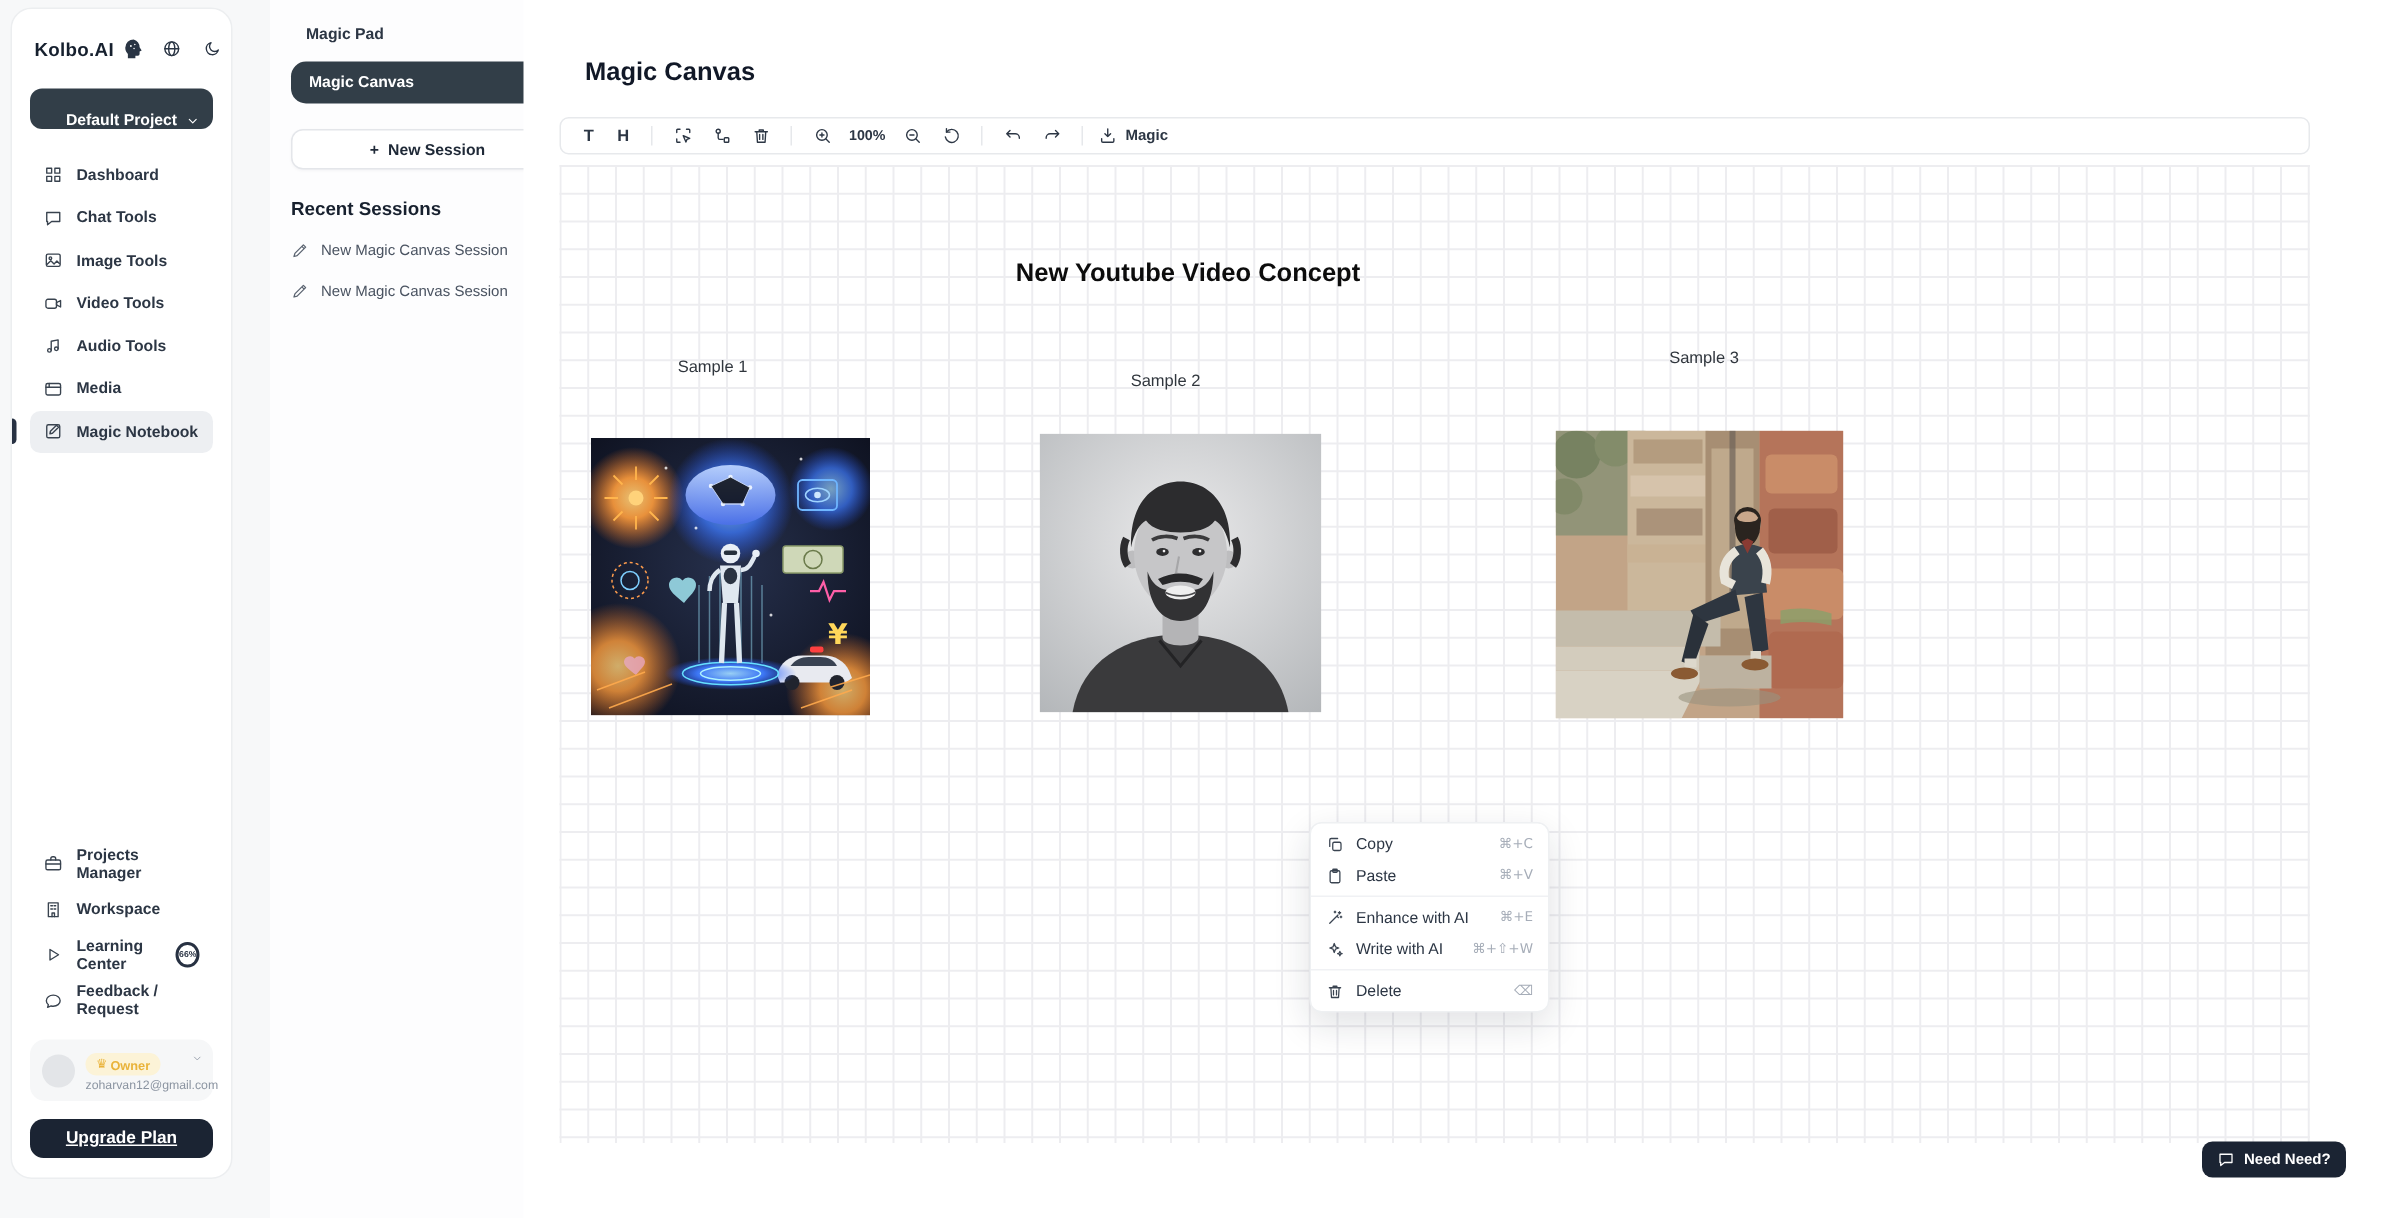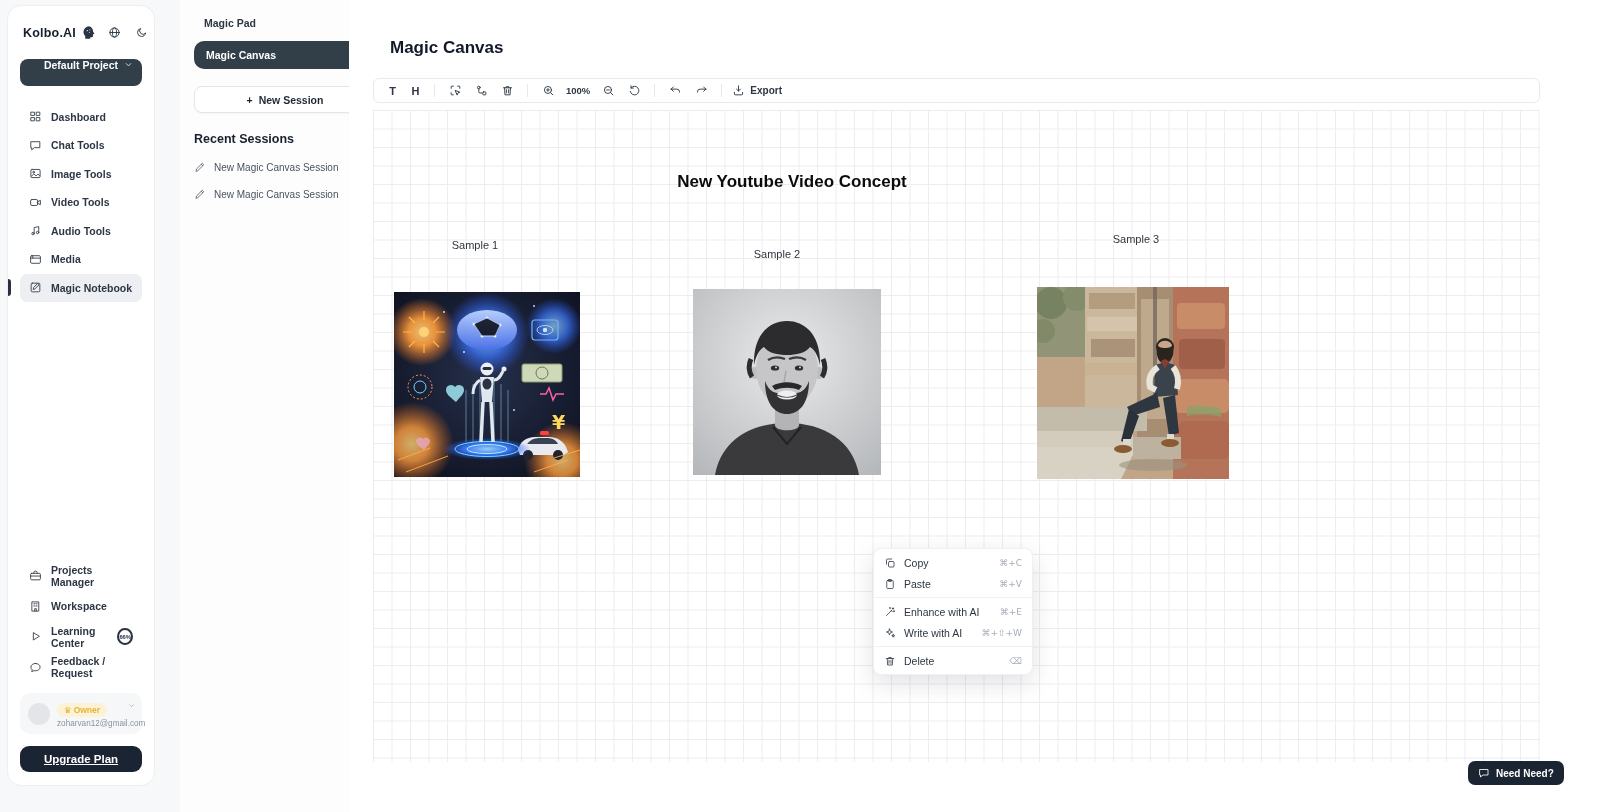"Default Project" .project-btn { align-items: flex-start -> flex-end }
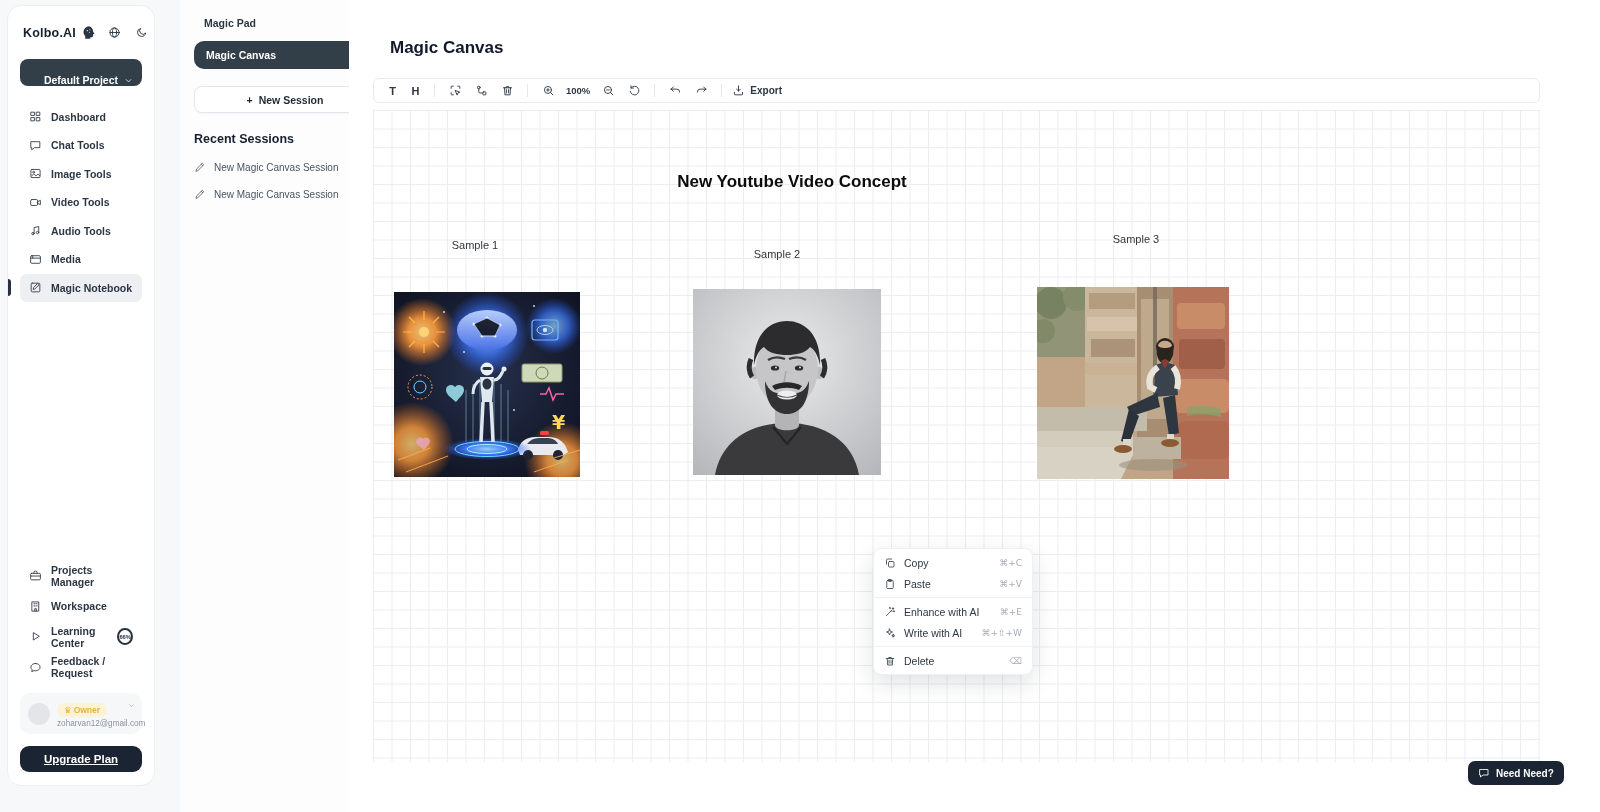"Export" span { text: Export -> Magic }
